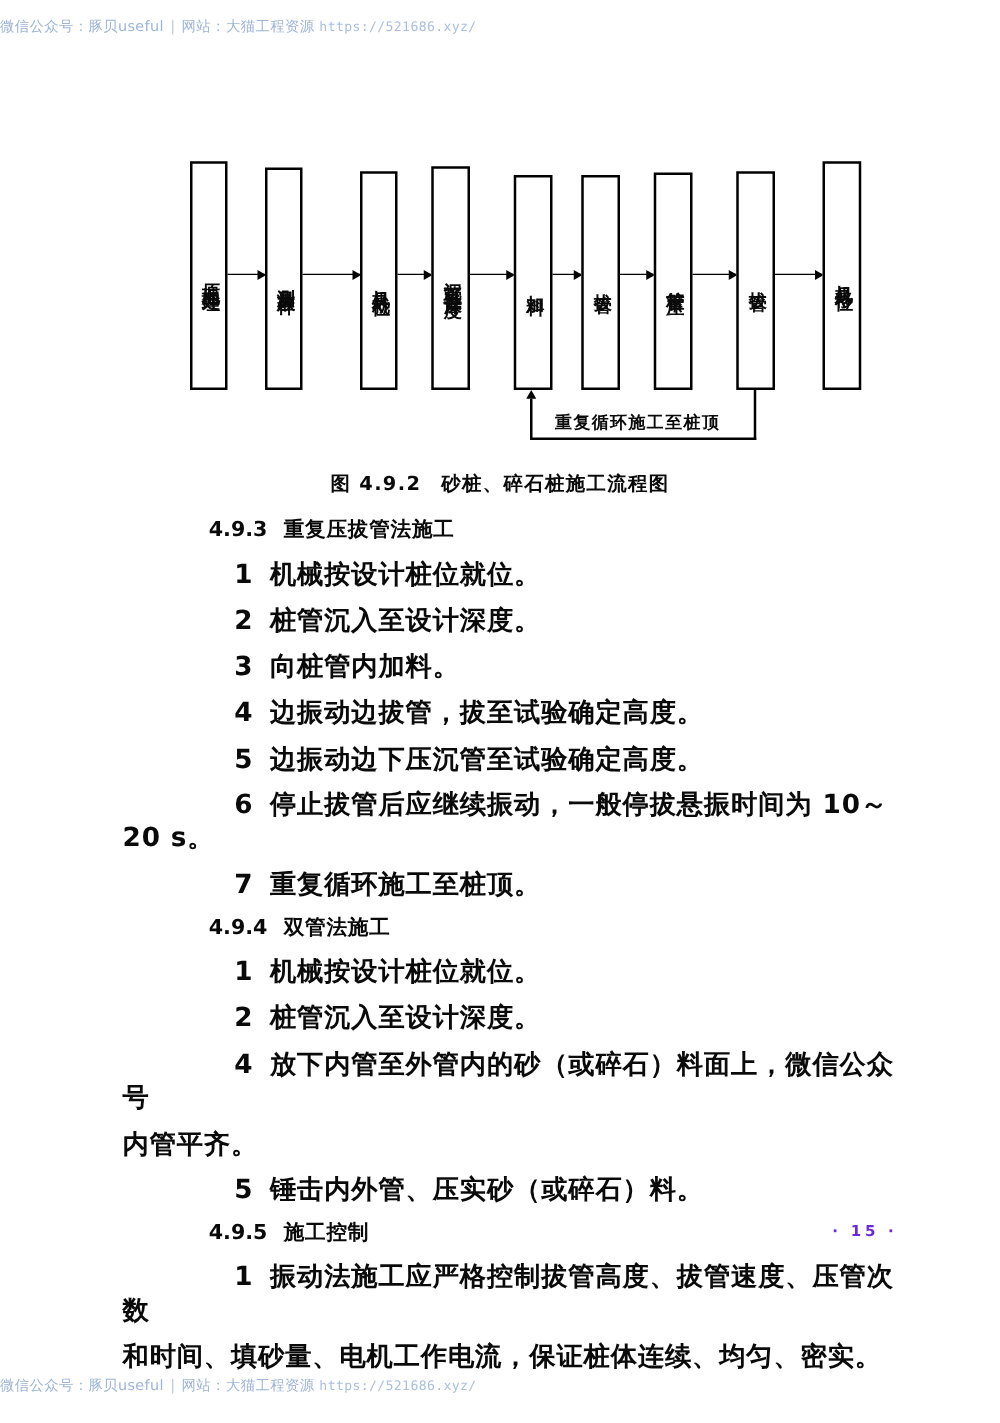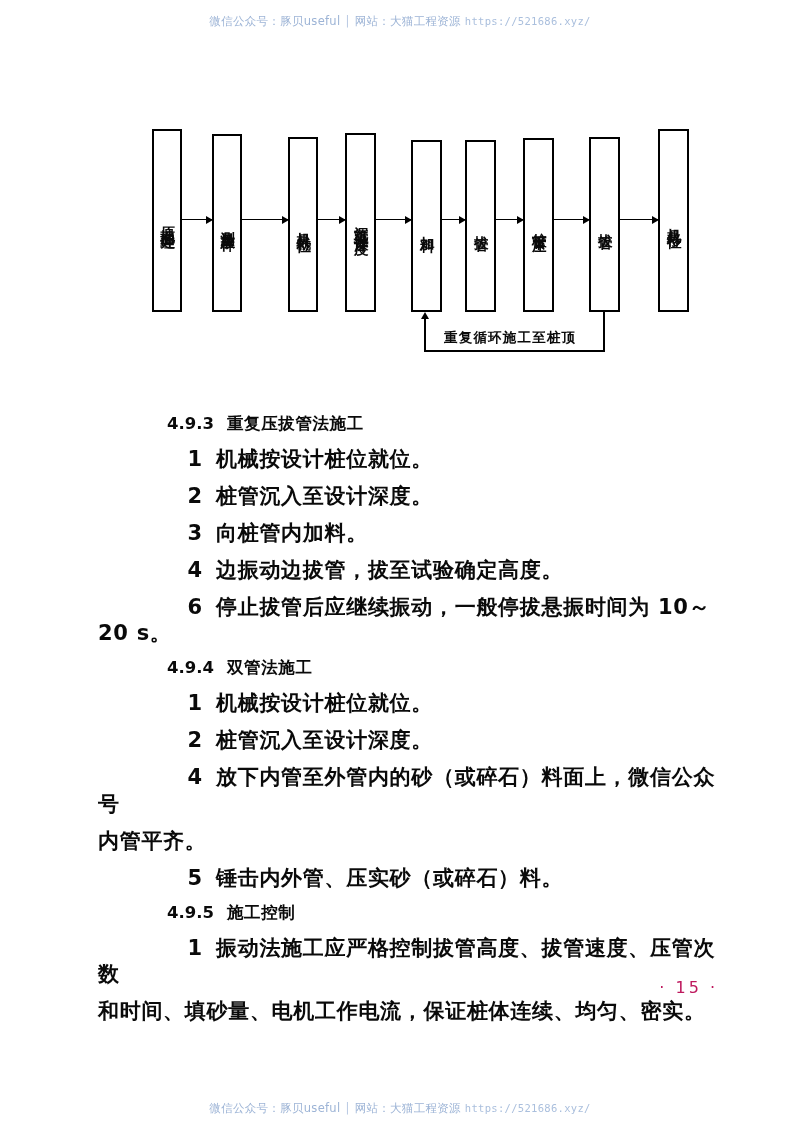"微信公众号：豚贝useful | 网站：大猫工程资源" .watermark { text-align: center -> left }
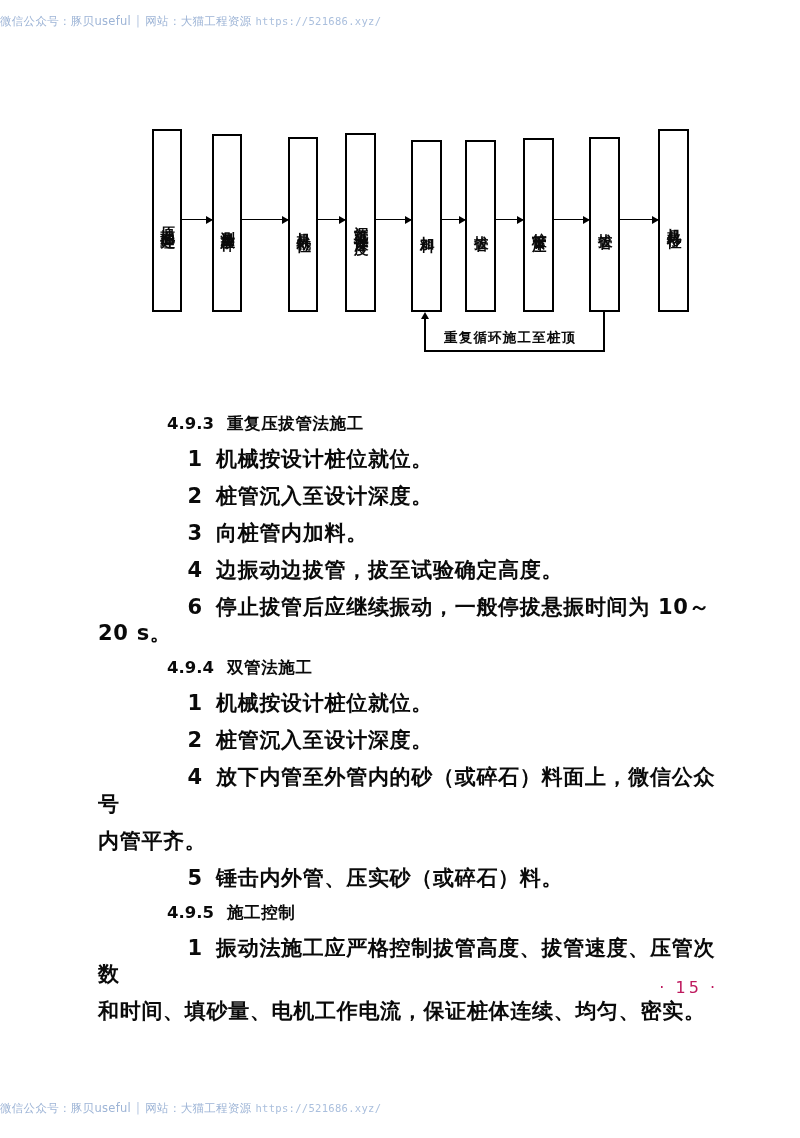"图 4.9.2 砂桩、碎石桩施工流程图" div.fig-caption { html: none -> <div> <span>图 4.9.2</span><span></span><span>砂桩、碎石桩施工流程图</span> </div> }
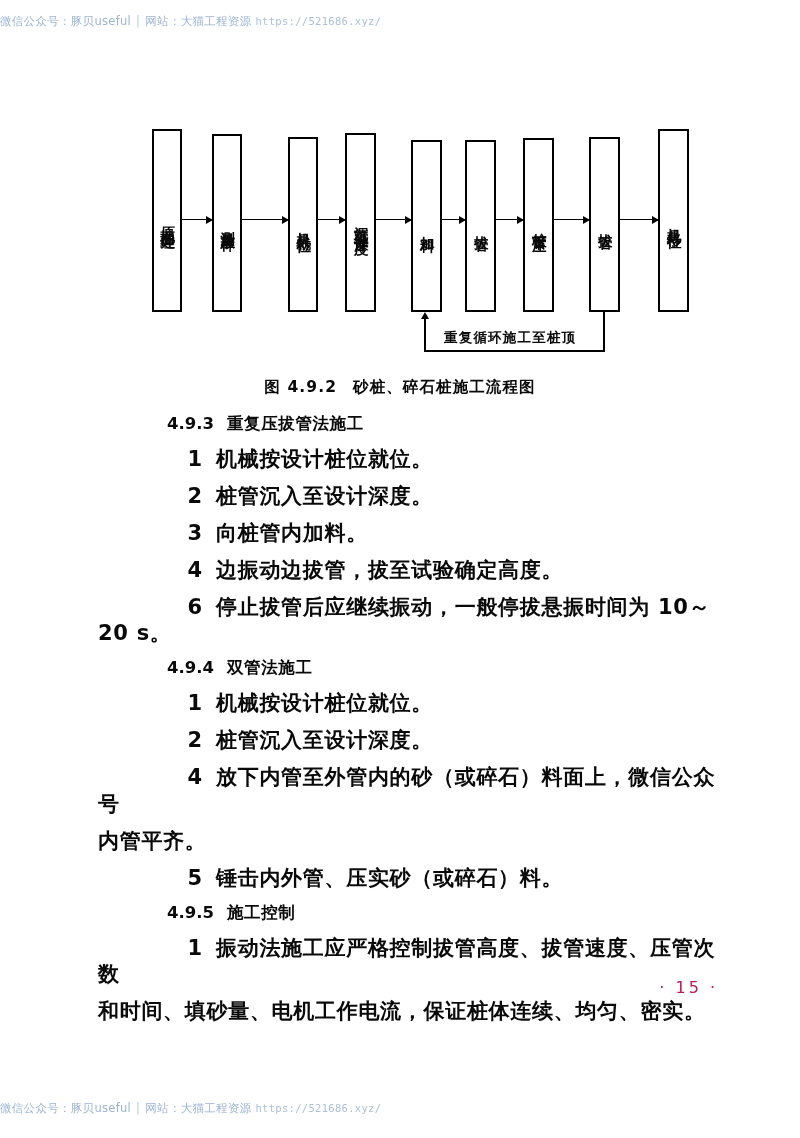"5 边振动边下压沉管至试验确定高度。" p.item { html: none -> <p><span>5</span><span></span><span>边振动边下压沉管至试验确定高度。</span></p> }
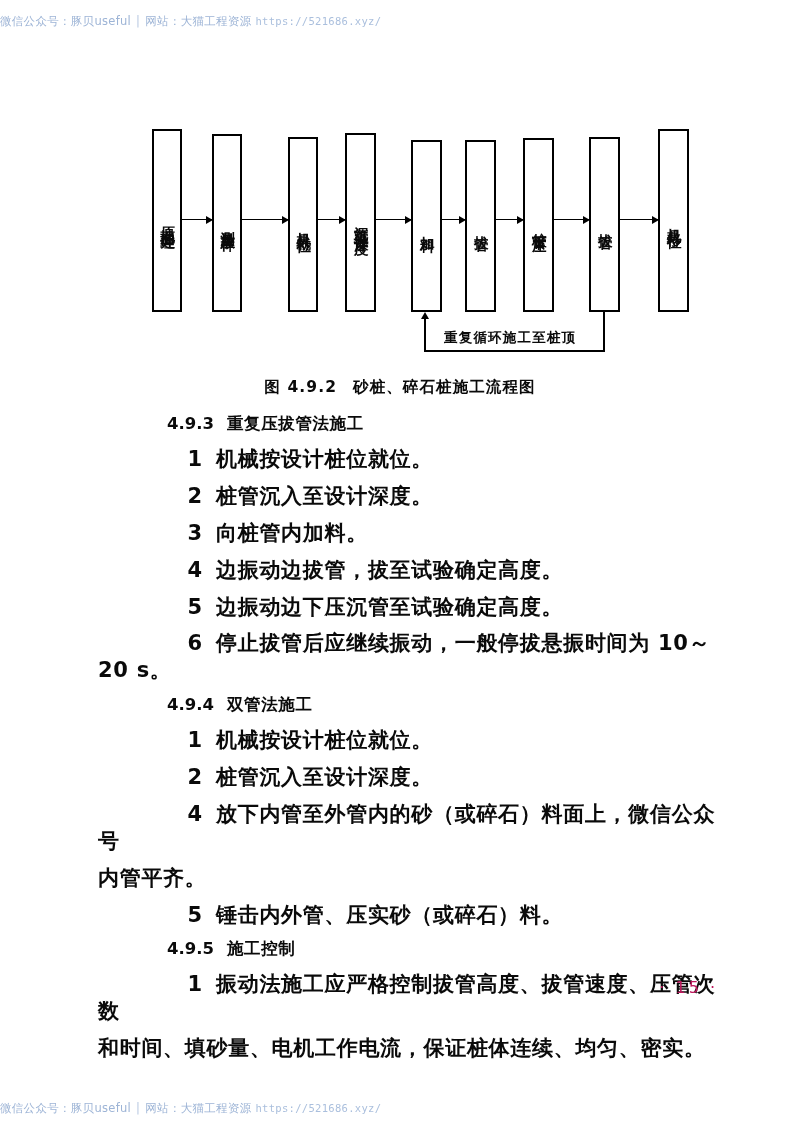"7 重复循环施工至桩顶。" p.item { html: none -> <p><span>7</span><span></span><span>重复循环施工至桩顶。</span></p> }
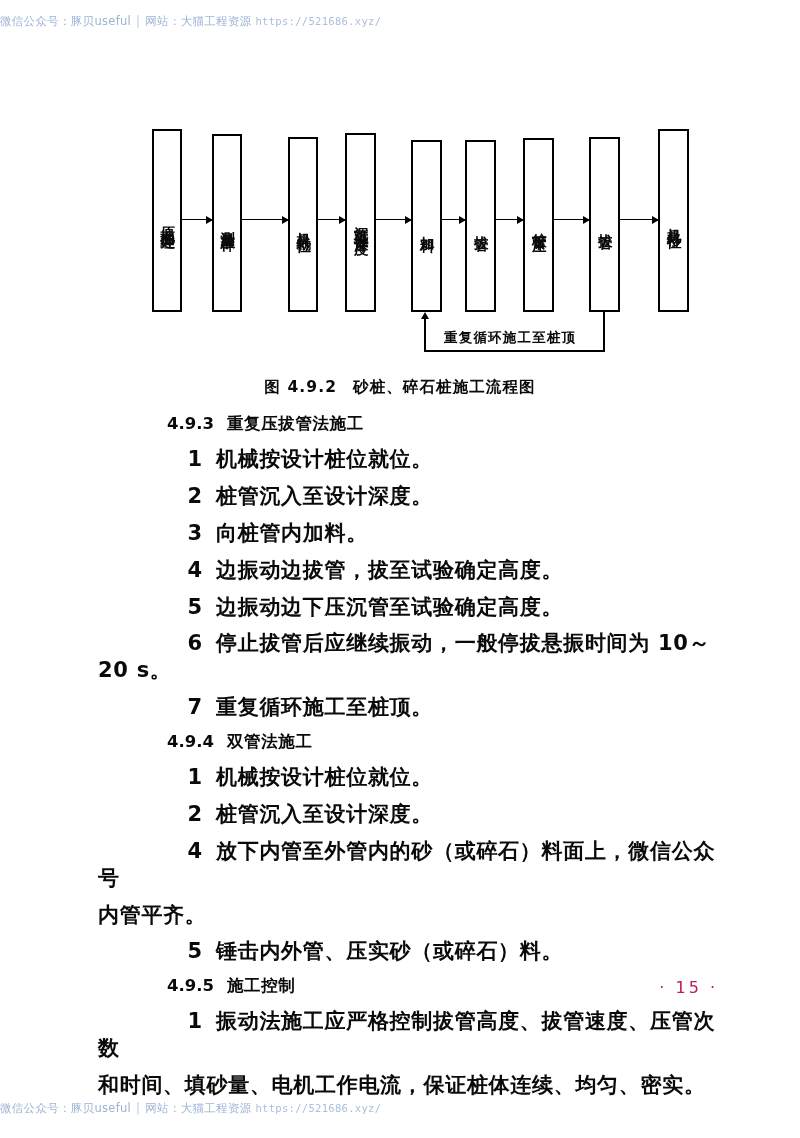"· 15 ·" .page-number { color: #be185d -> #6d28d9; font-size: 16px -> 12px; font-weight: normal -> bold }
